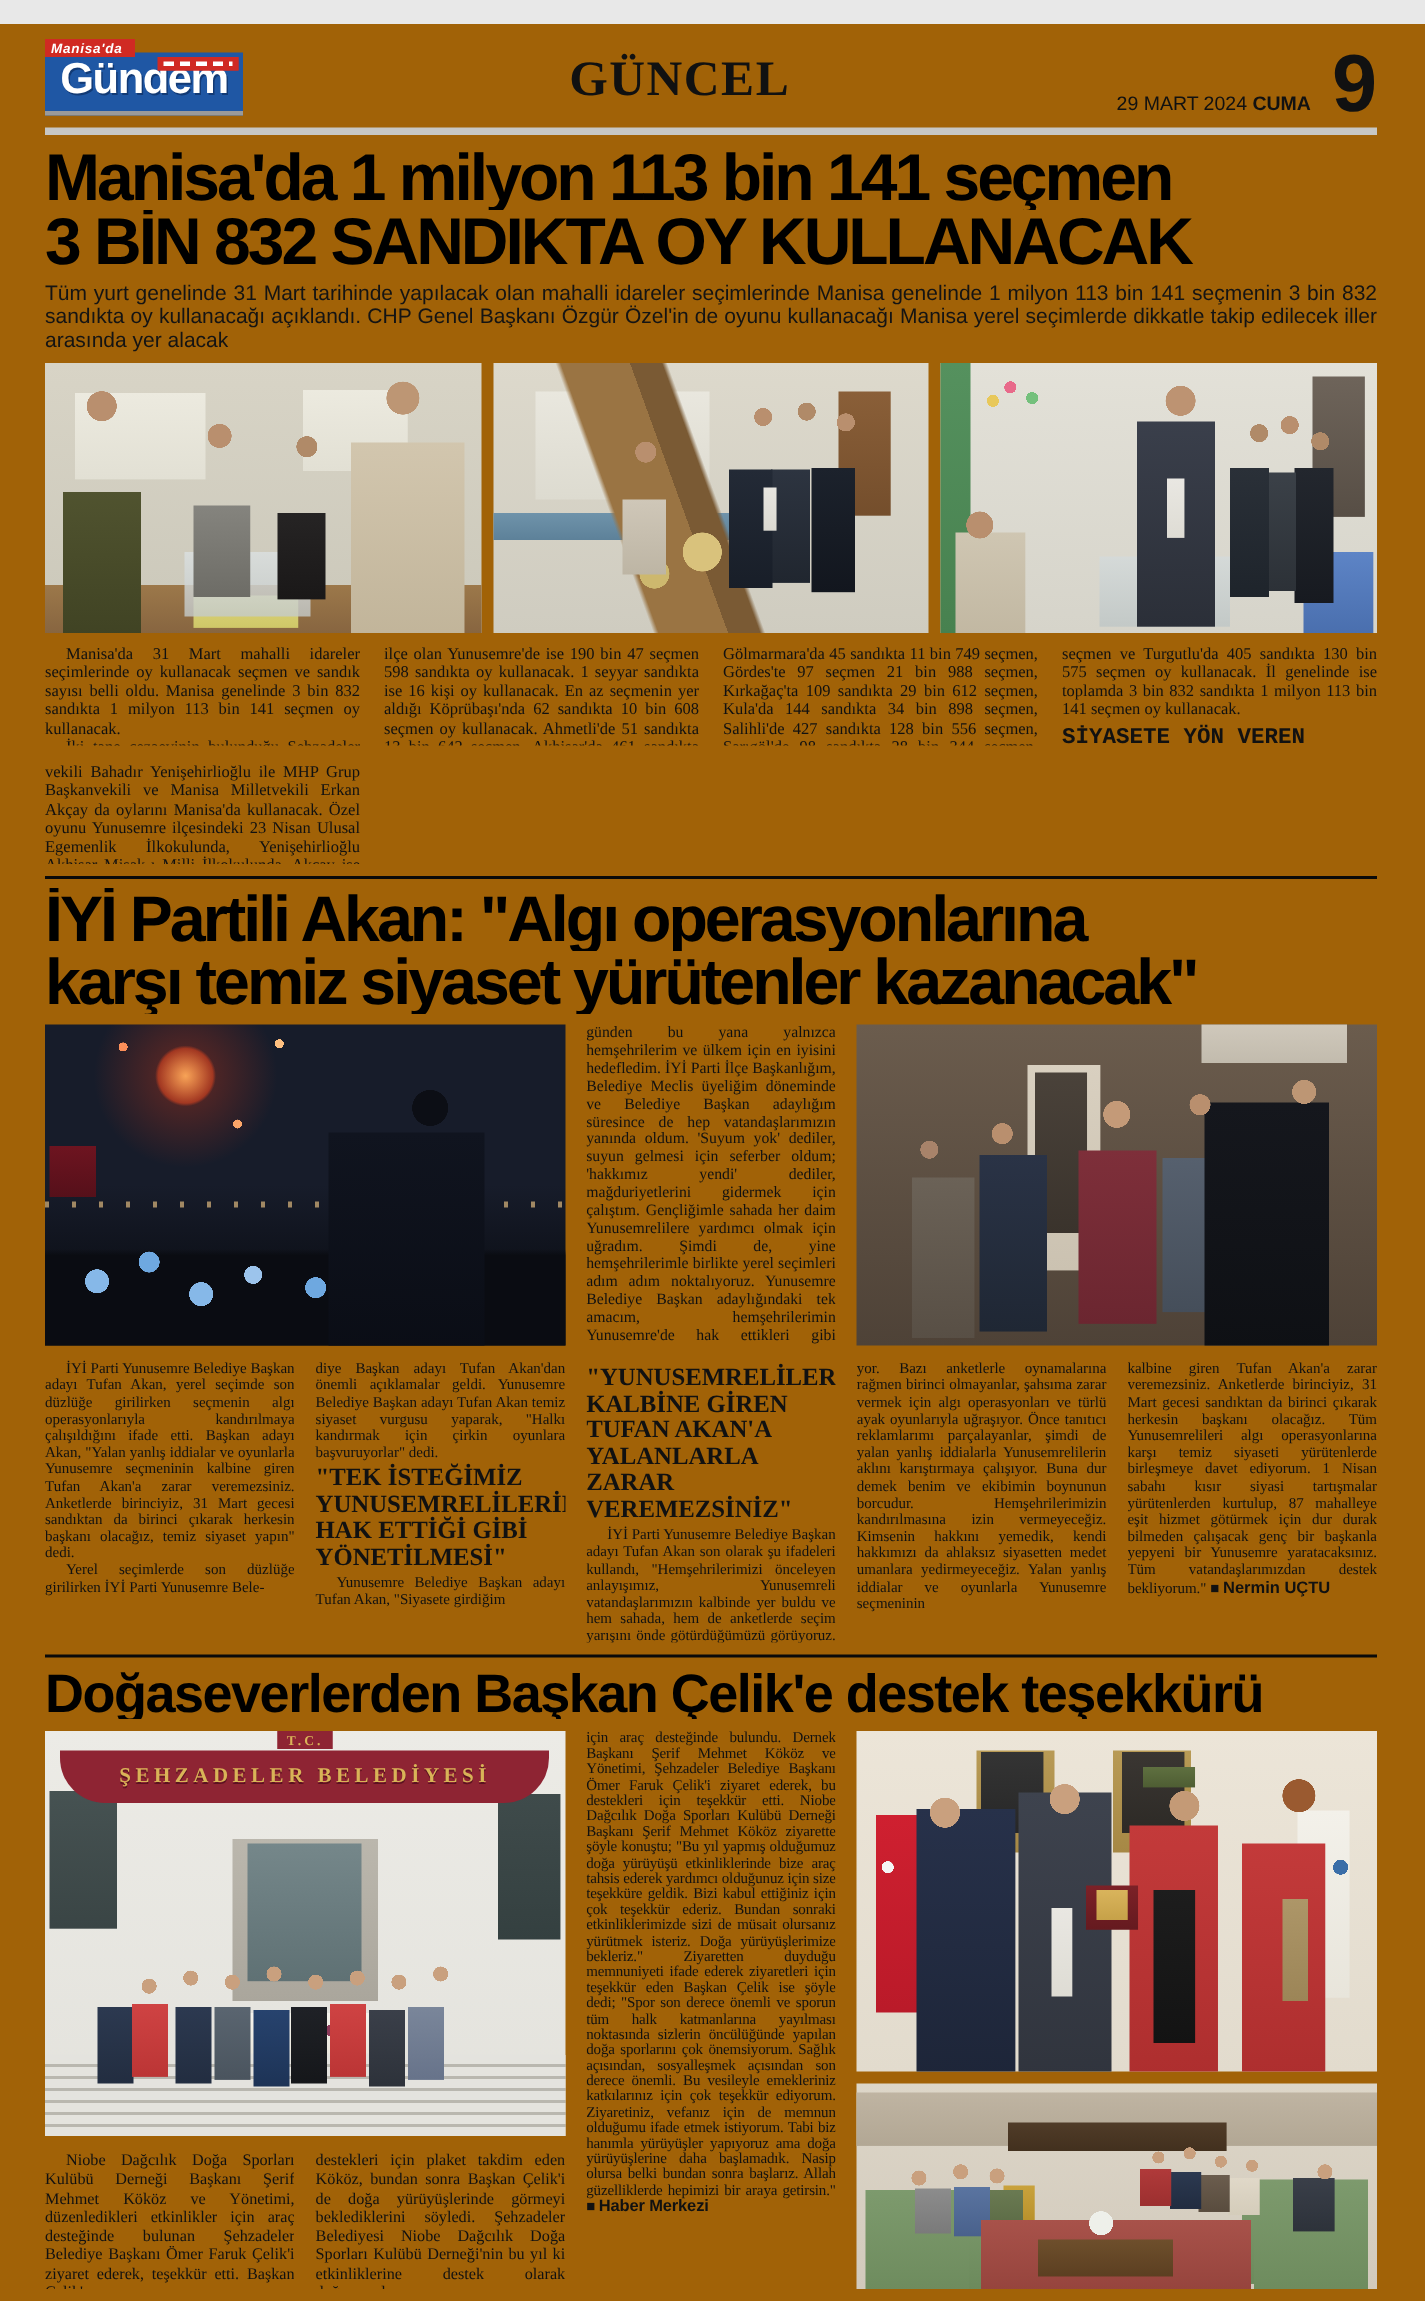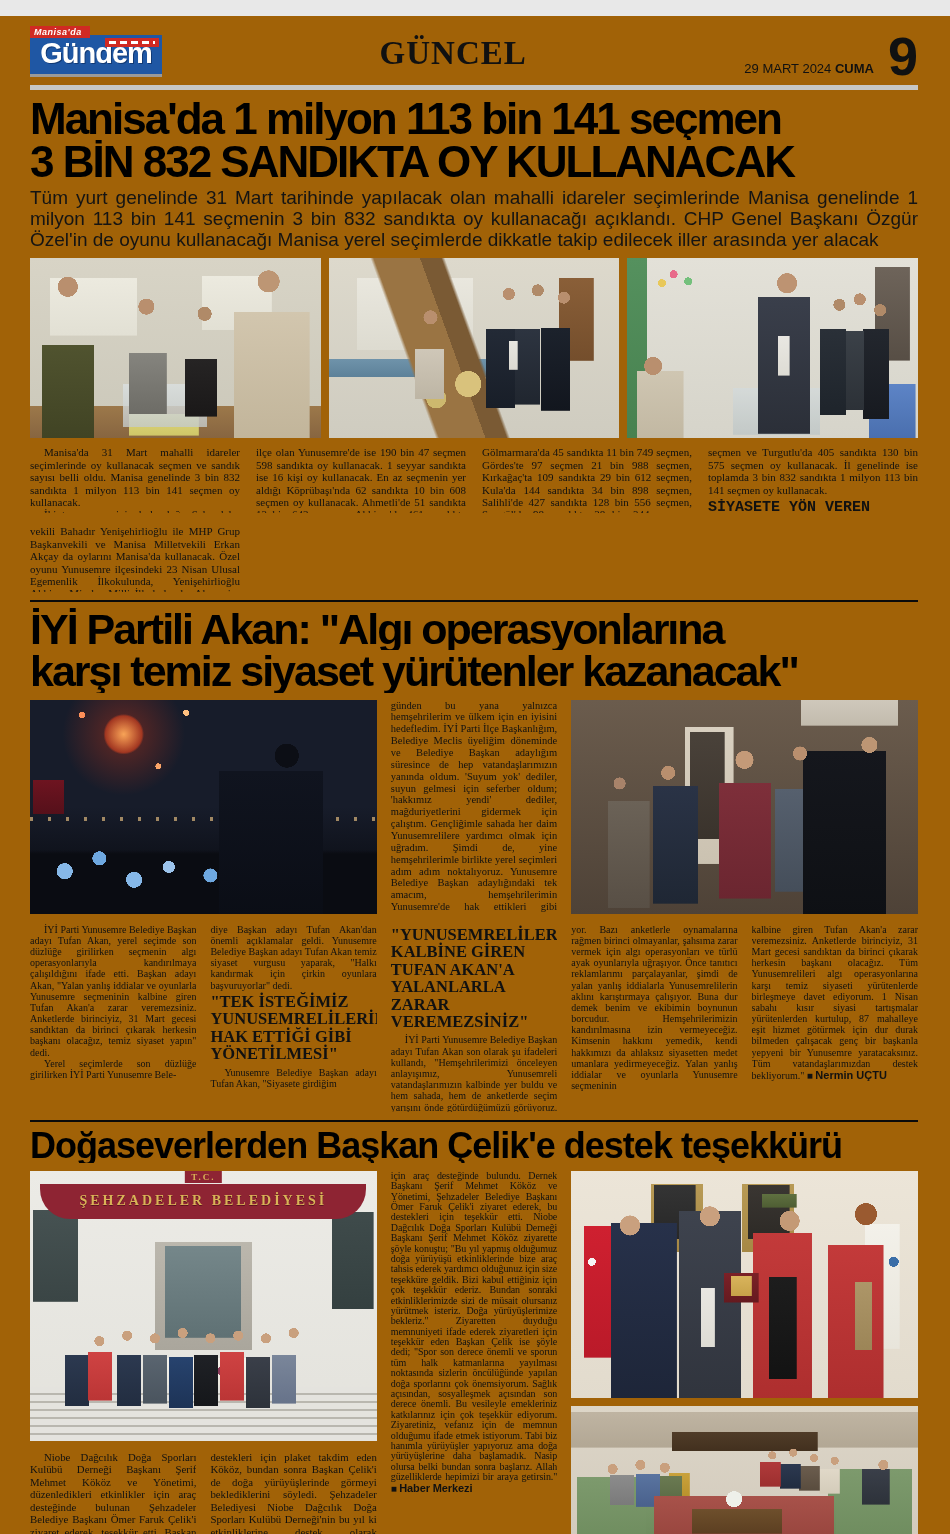"Tüm yurt genelinde 31 Mart" .lede { font-size: 19px -> 14px }
